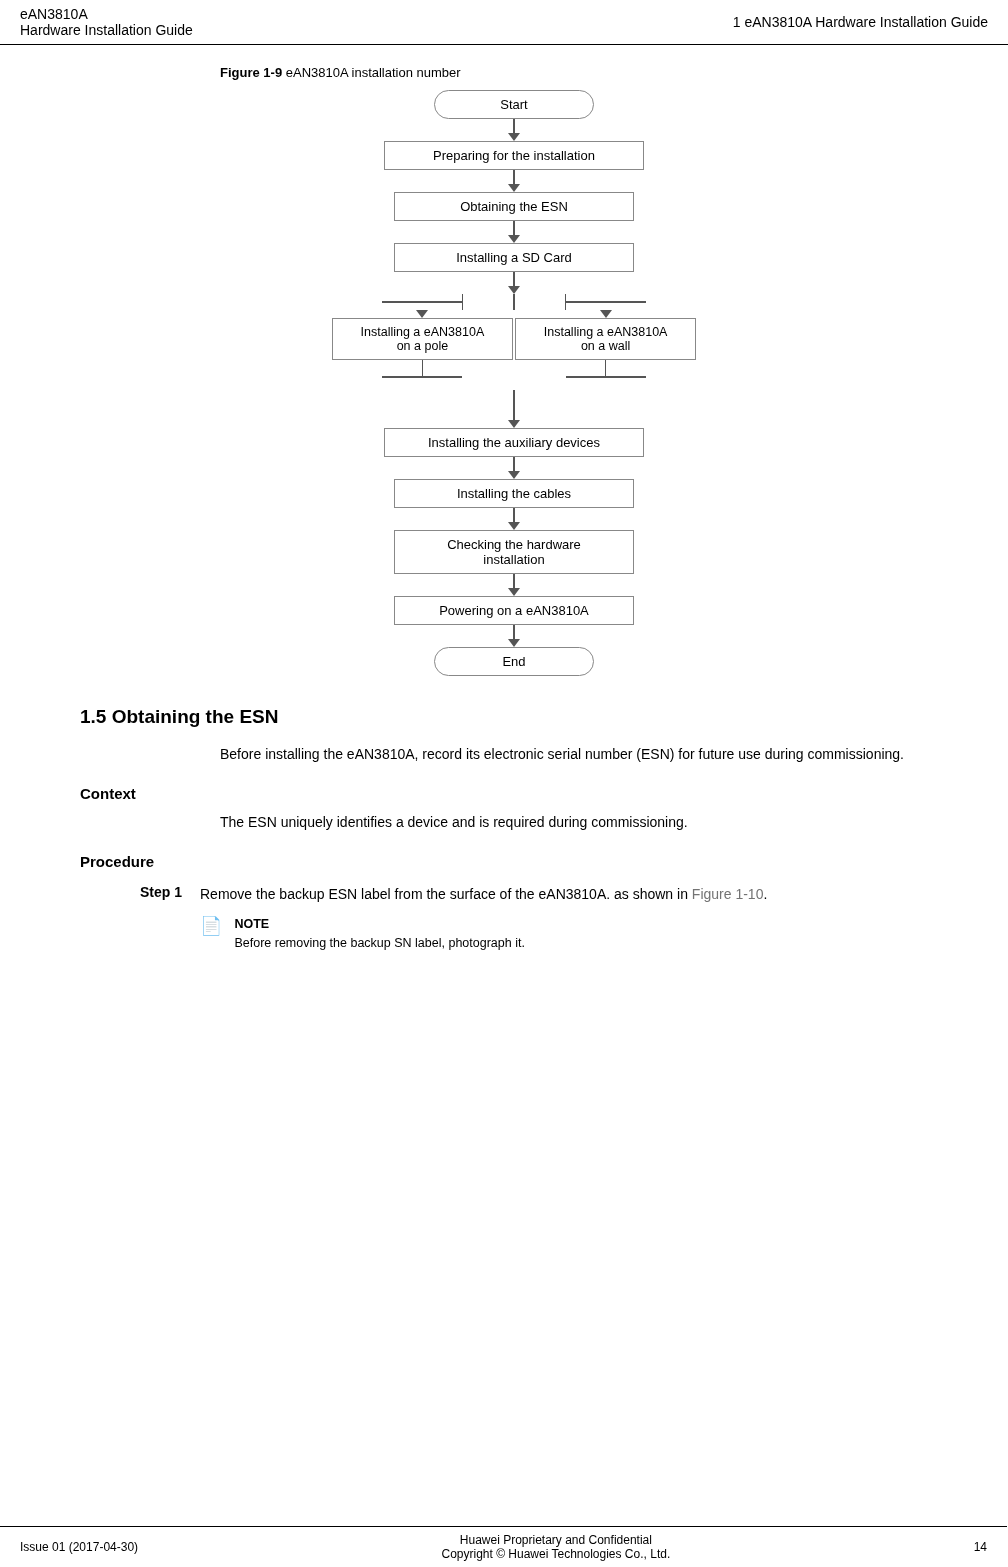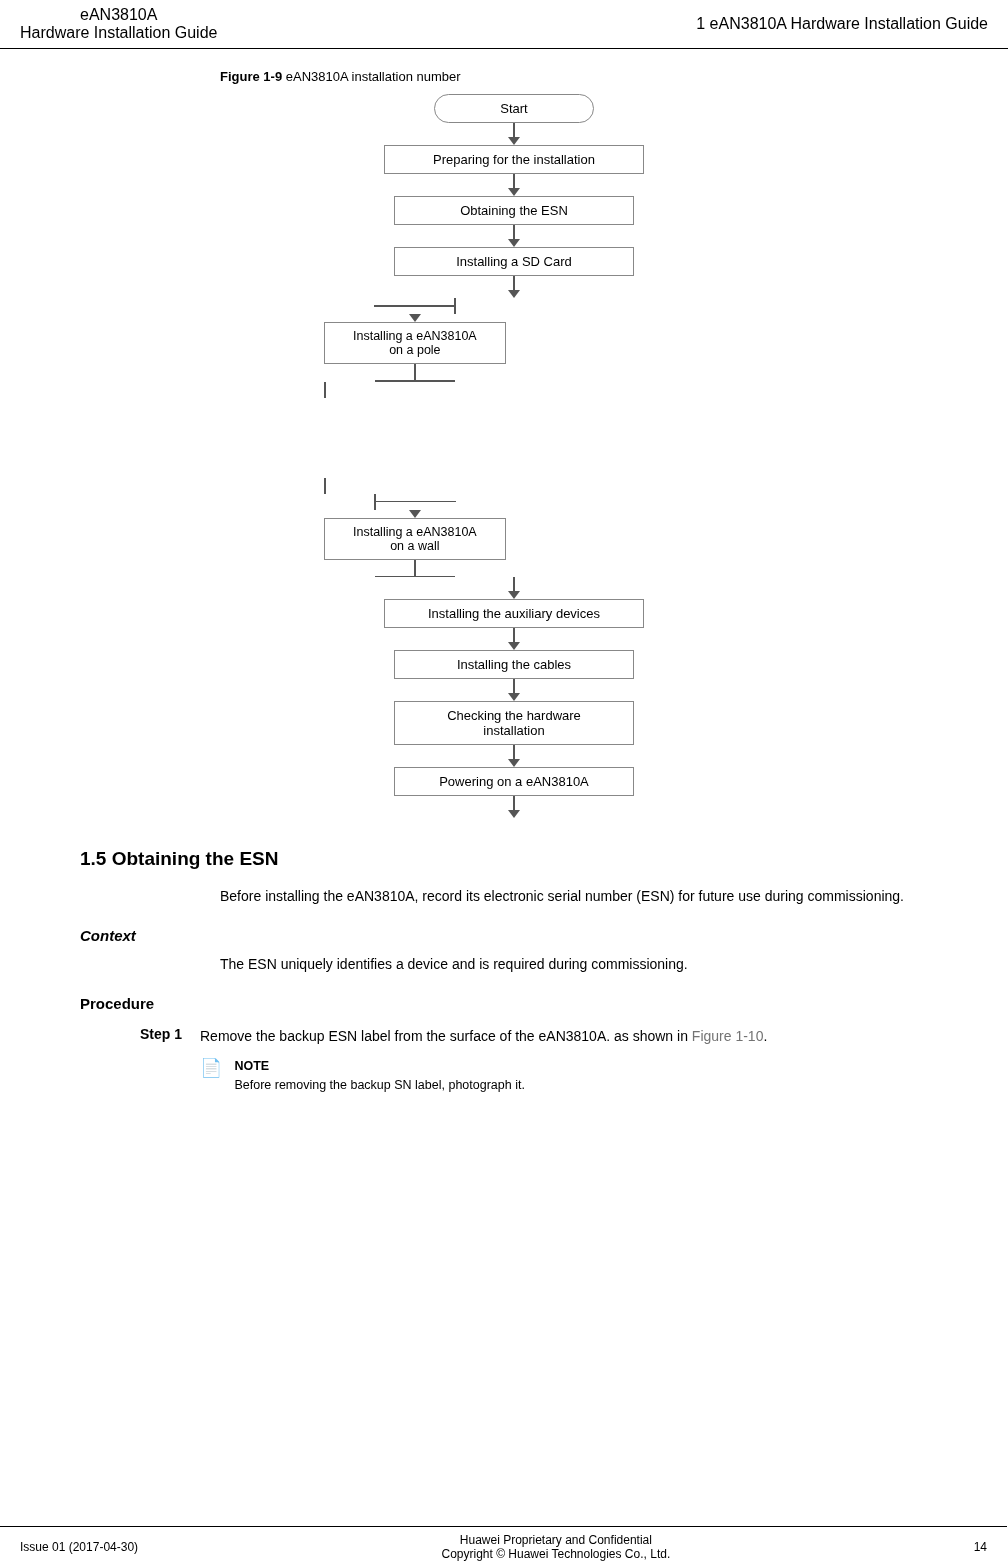"eAN3810A" .header { font-size: 16px -> 14px; text-align: center -> none }
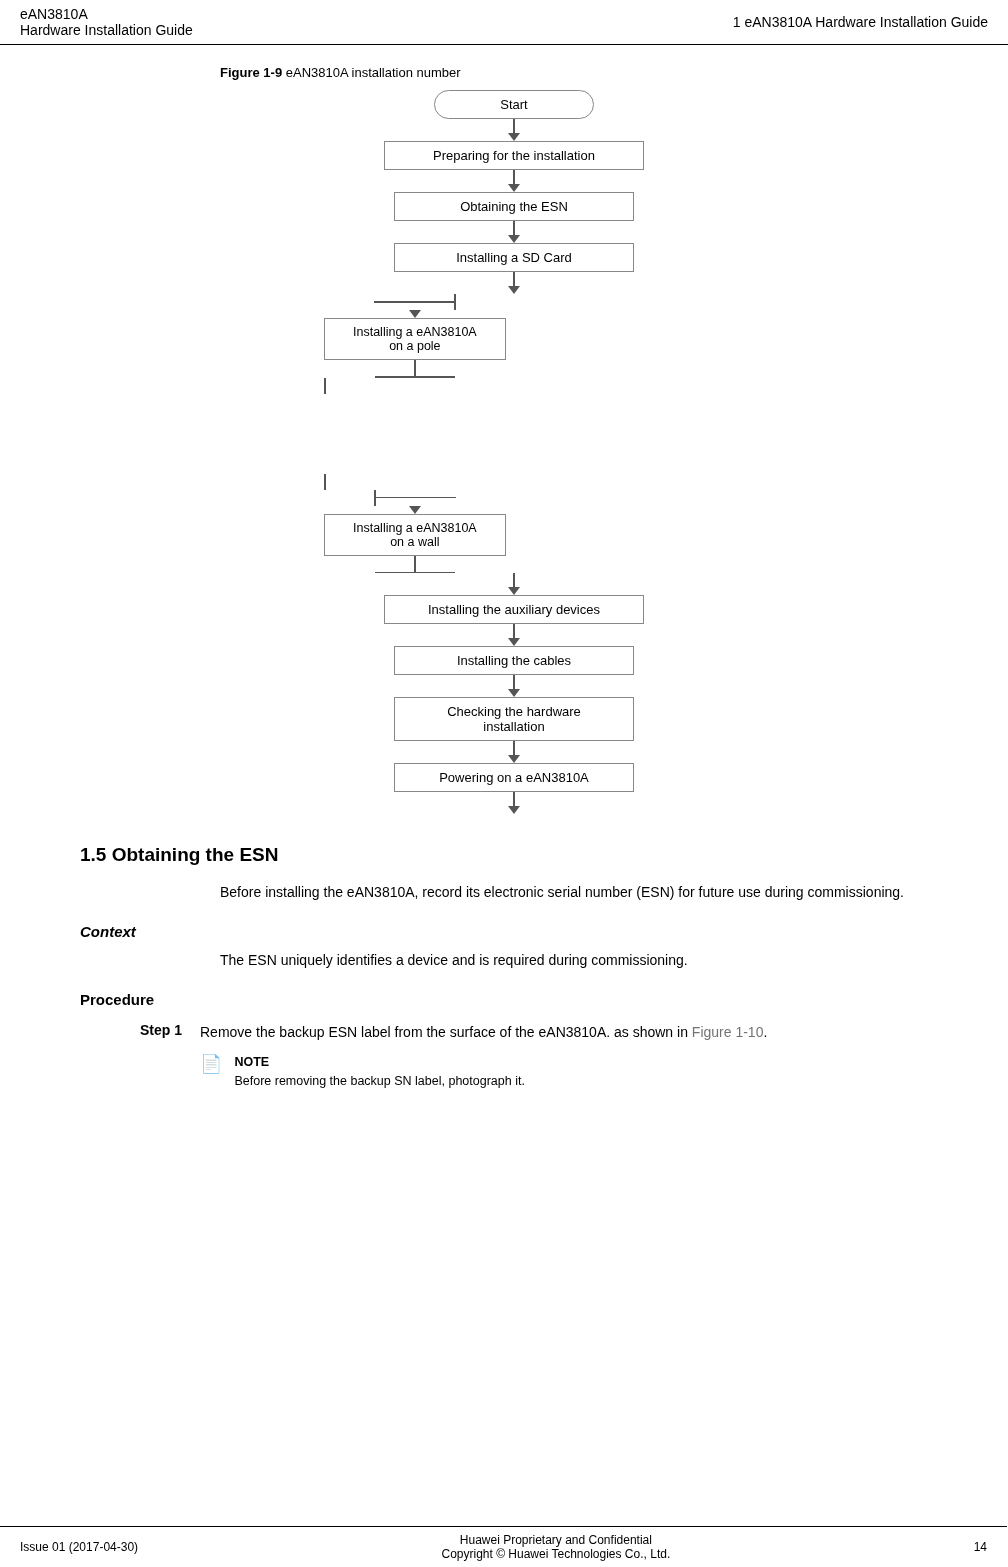"Installing a eAN3810A" div { flex-direction: column -> row }
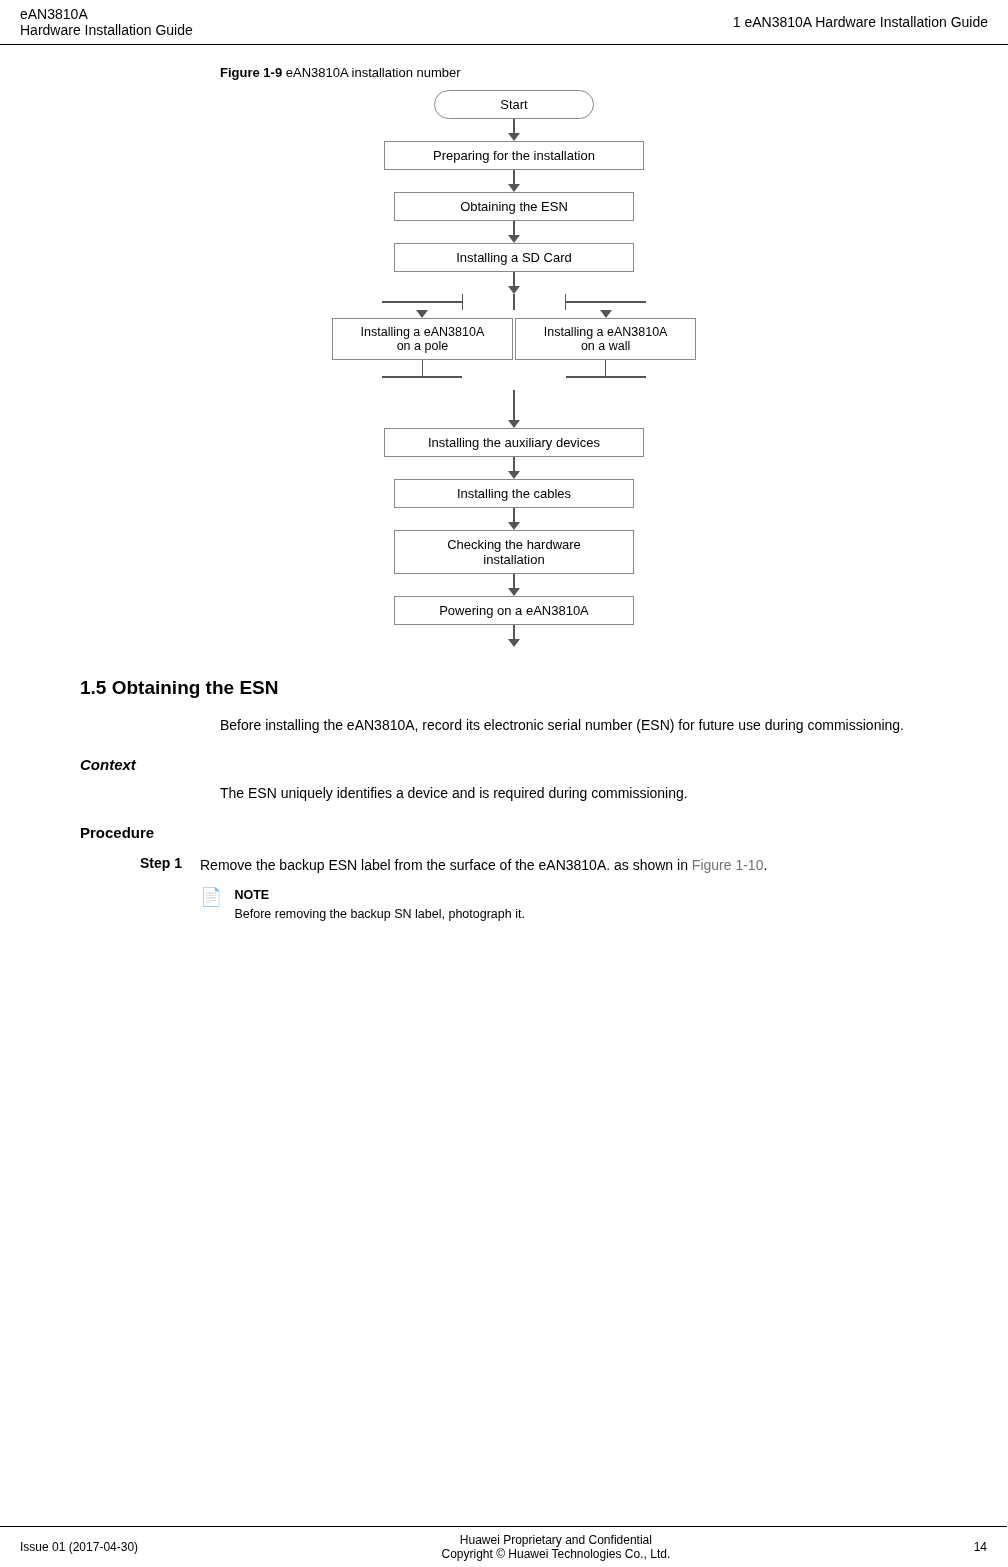"End" div.fc-node { html: none -> <div> <div>End</div> </div> }
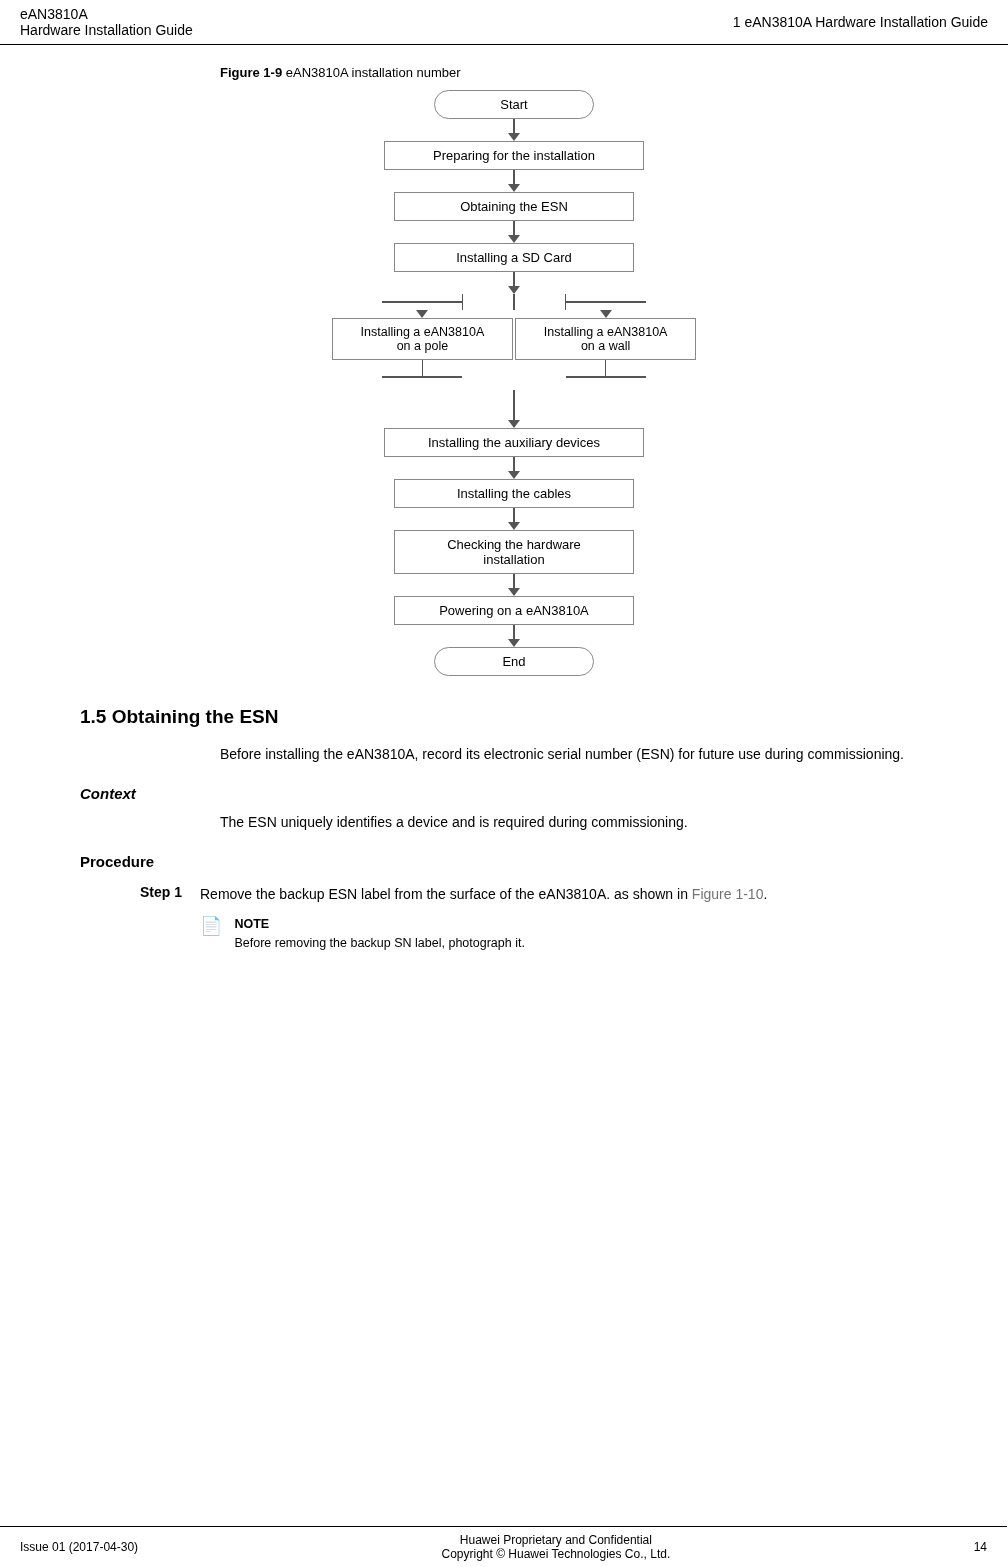"Context" .subsection-title { font-style: italic -> none }
